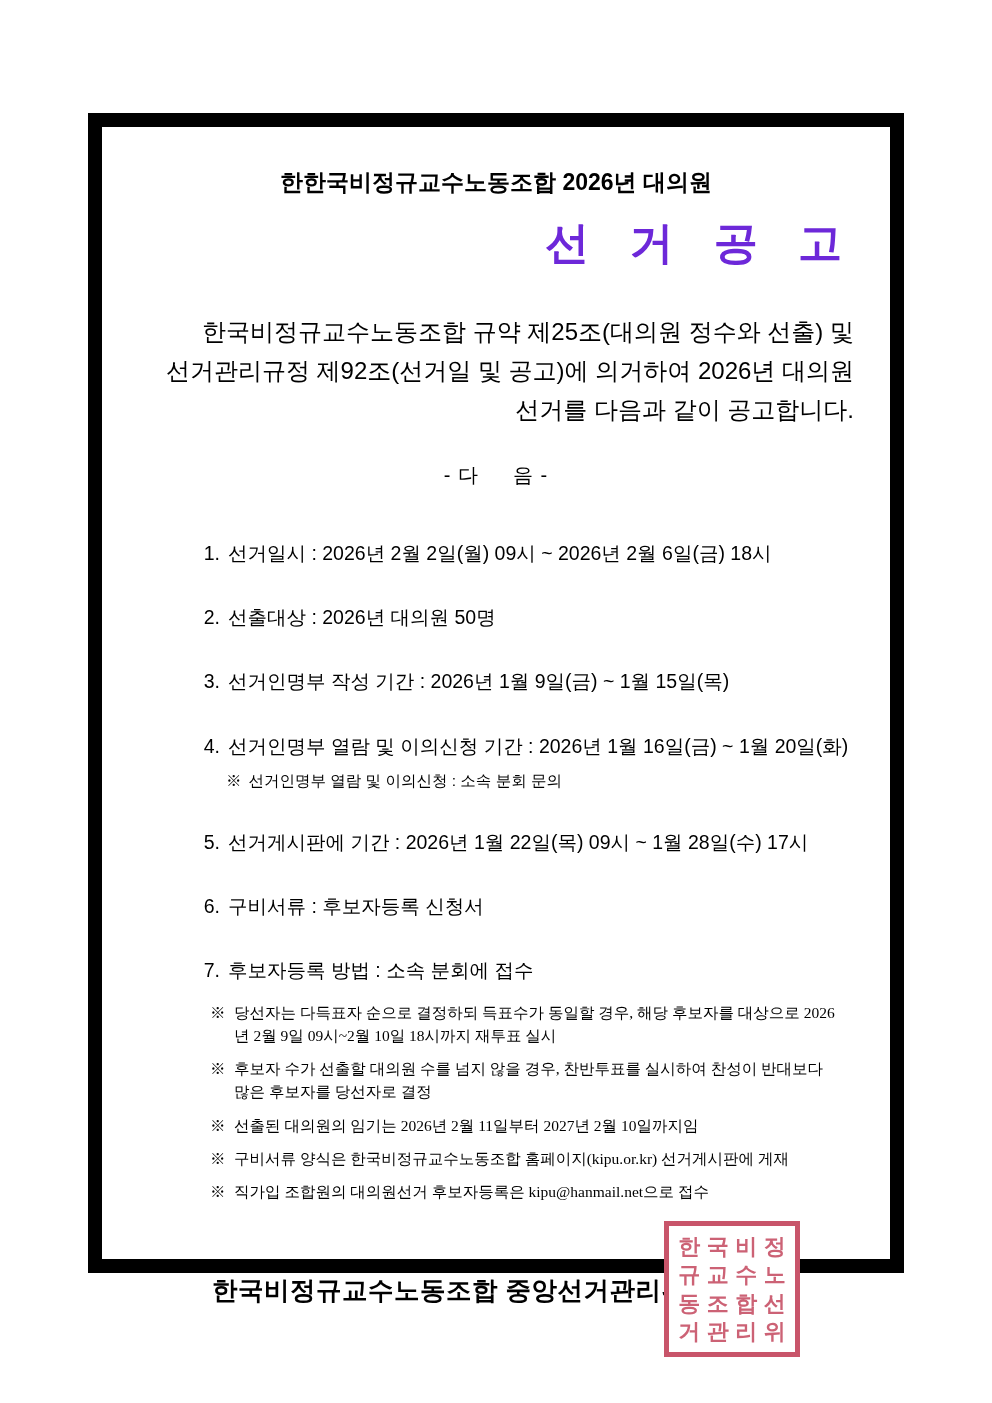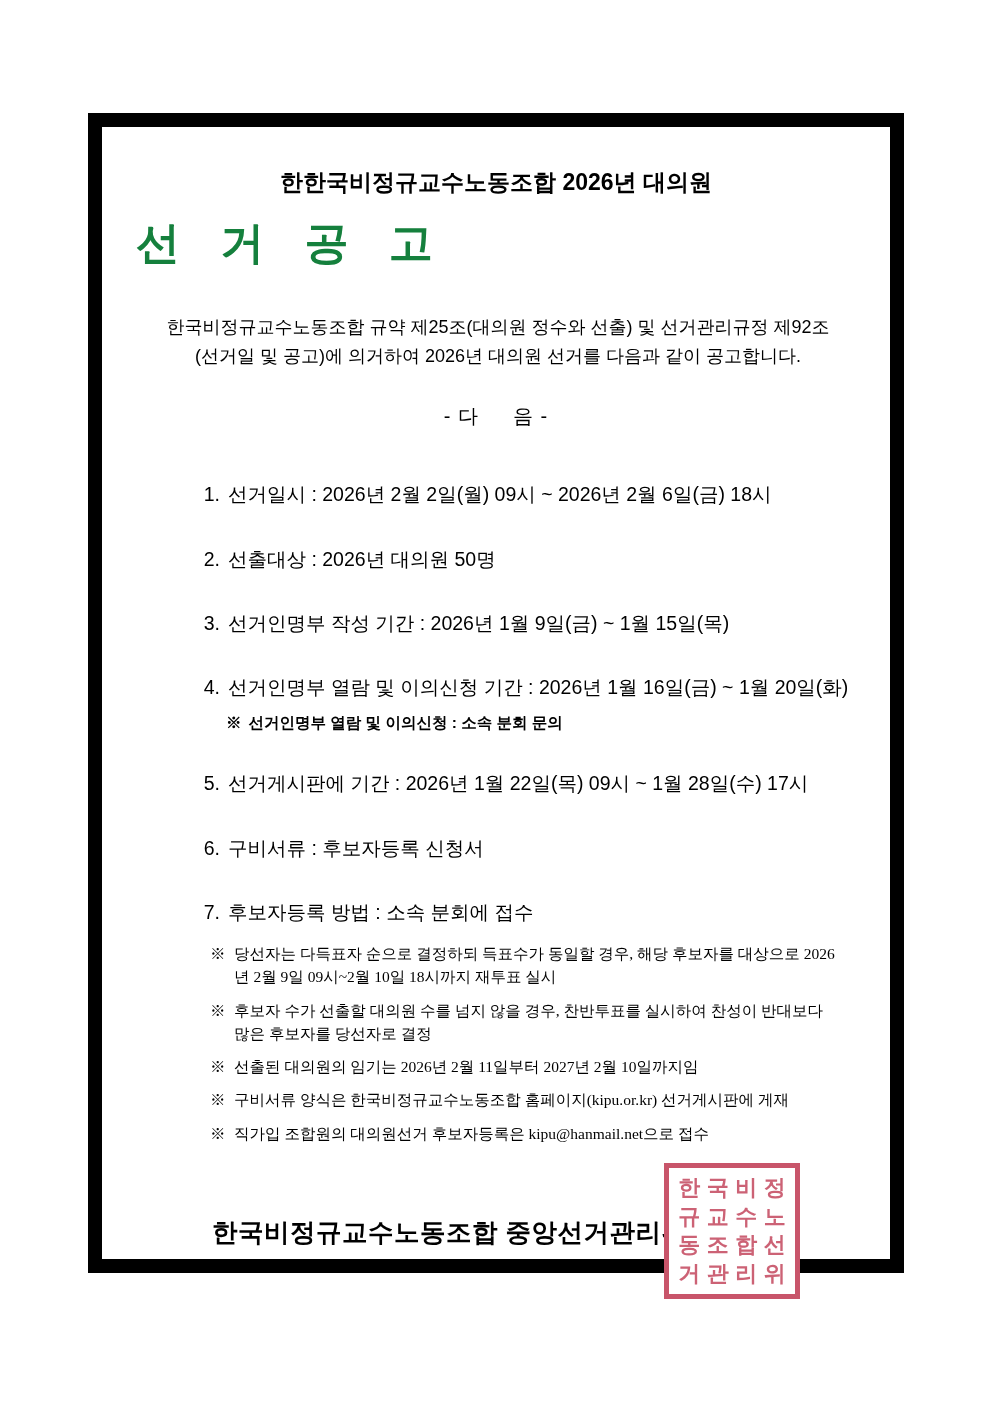"선 거 공 고" .hdr-line2 { color: #15803d -> #6d28d9; text-align: left -> right }
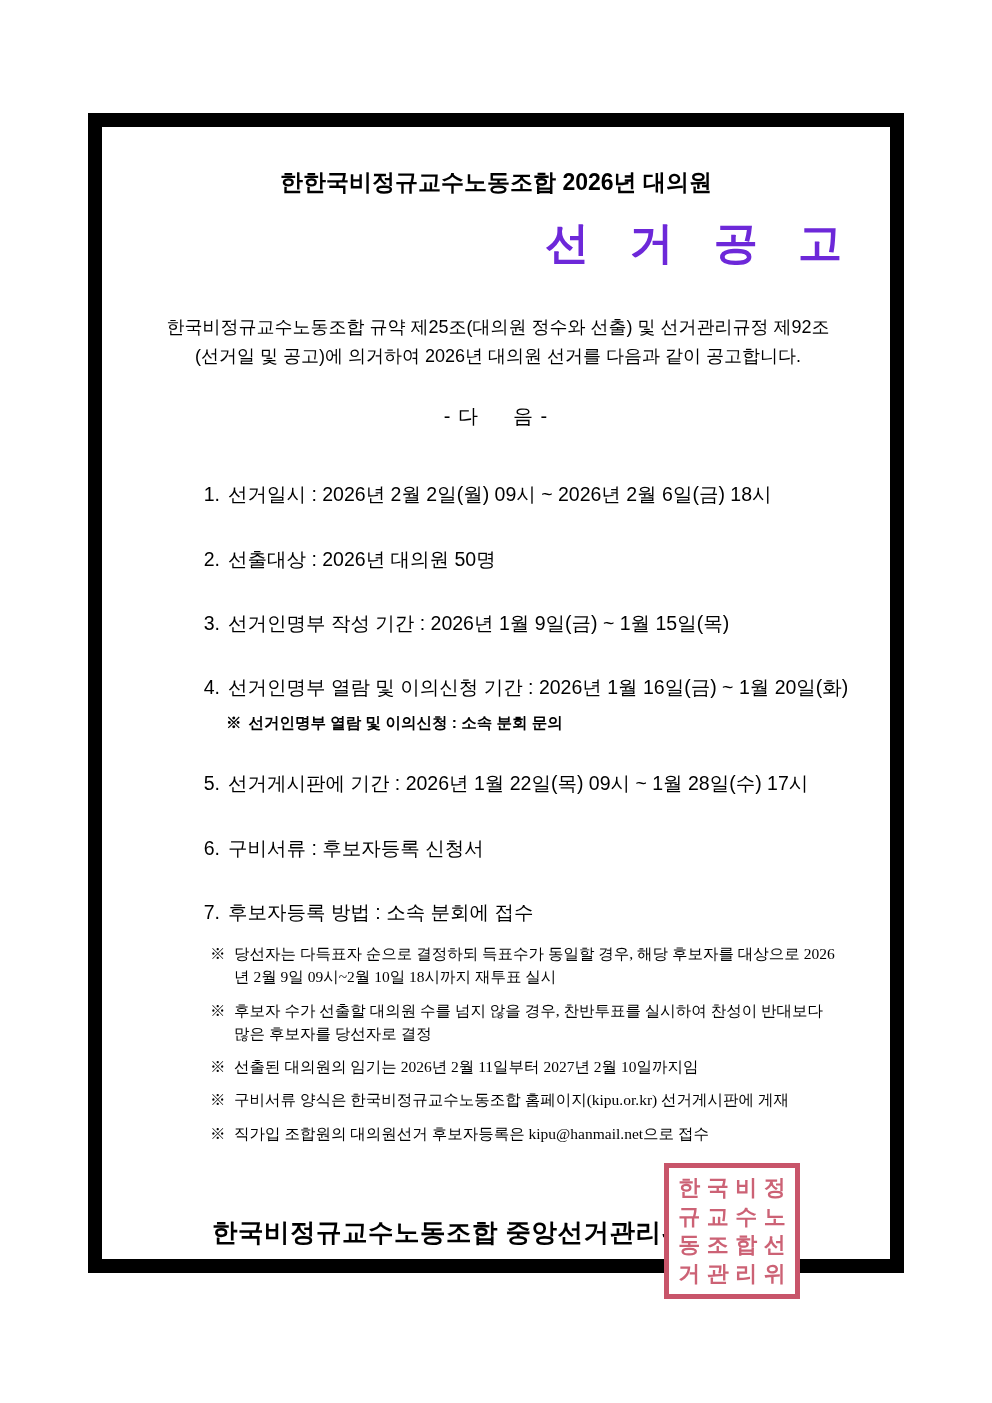"한국비정규교수노동조합 규약 제25조(대의원 정수와 선출)" .intro { font-size: 18px -> 24px; text-align: center -> right }
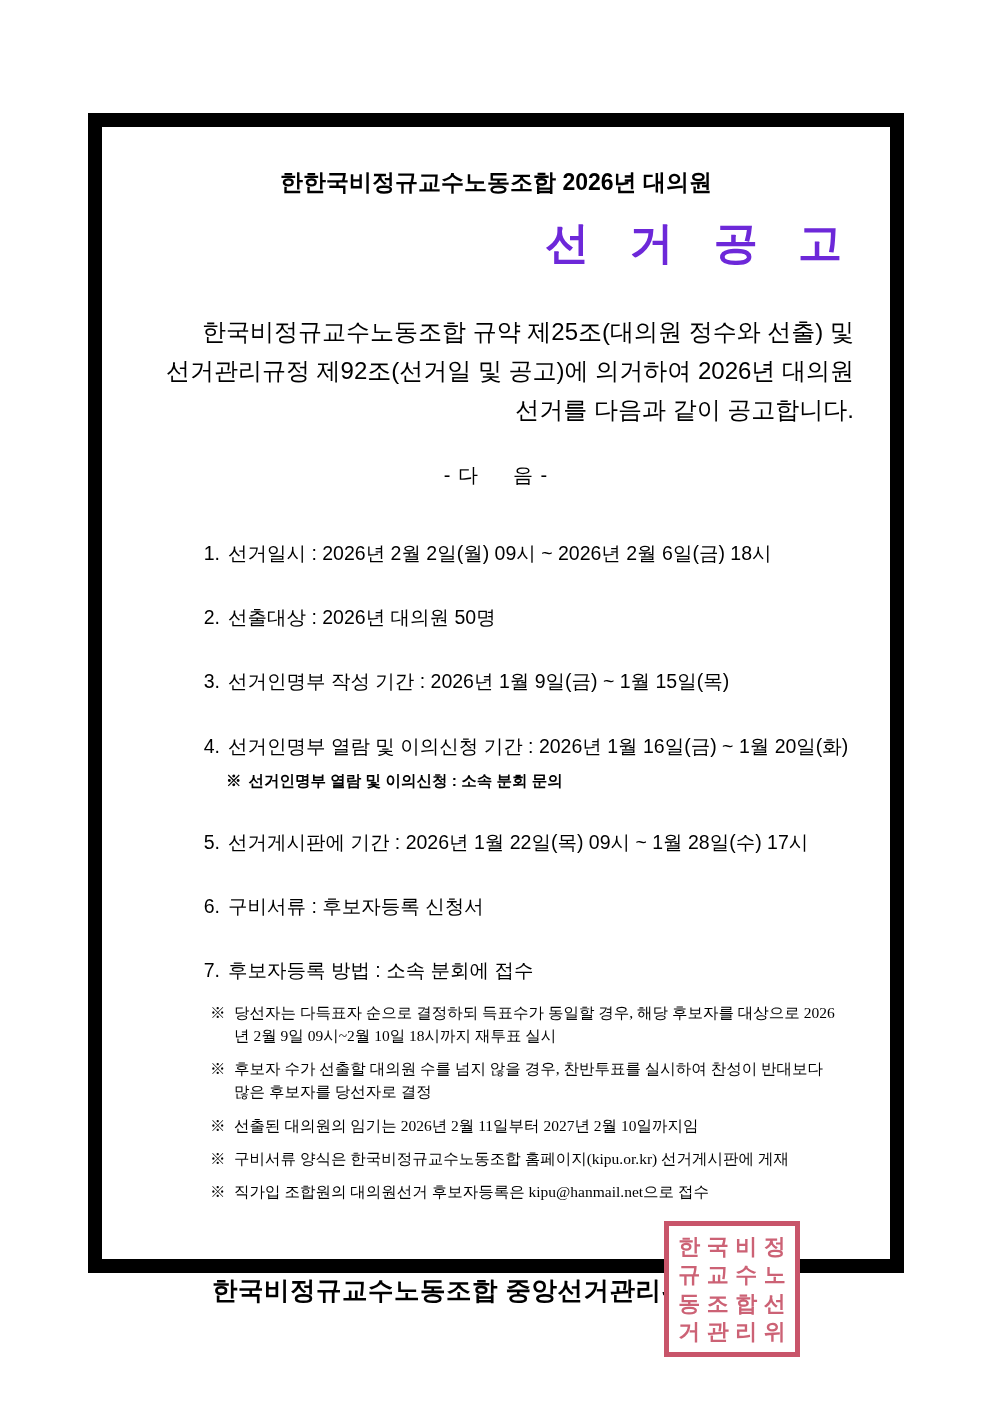"※ 선거인명부 열람 및 이의신청" .subnote { font-weight: bold -> none }
